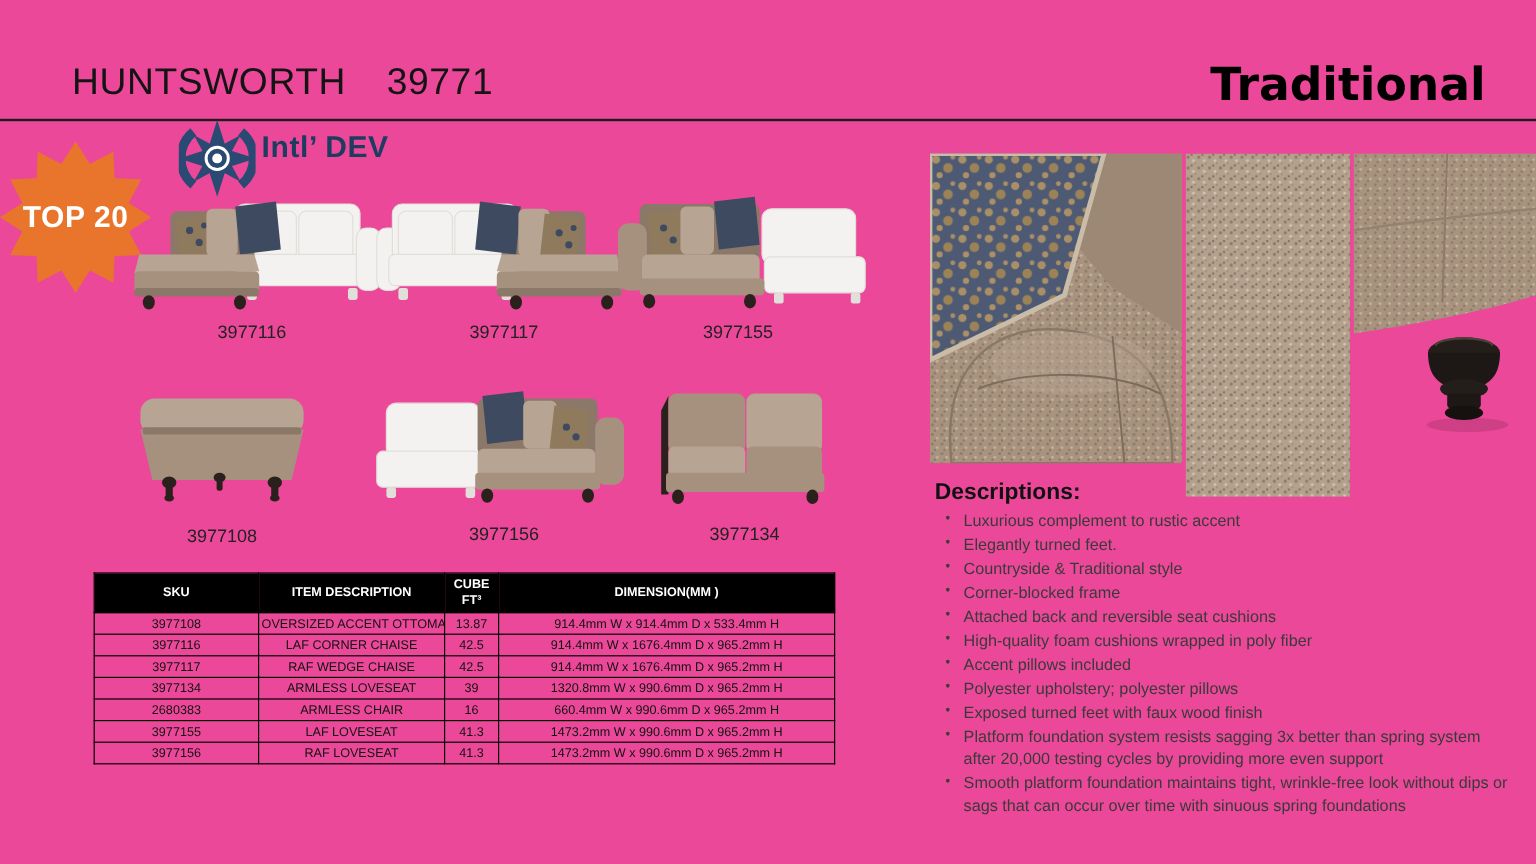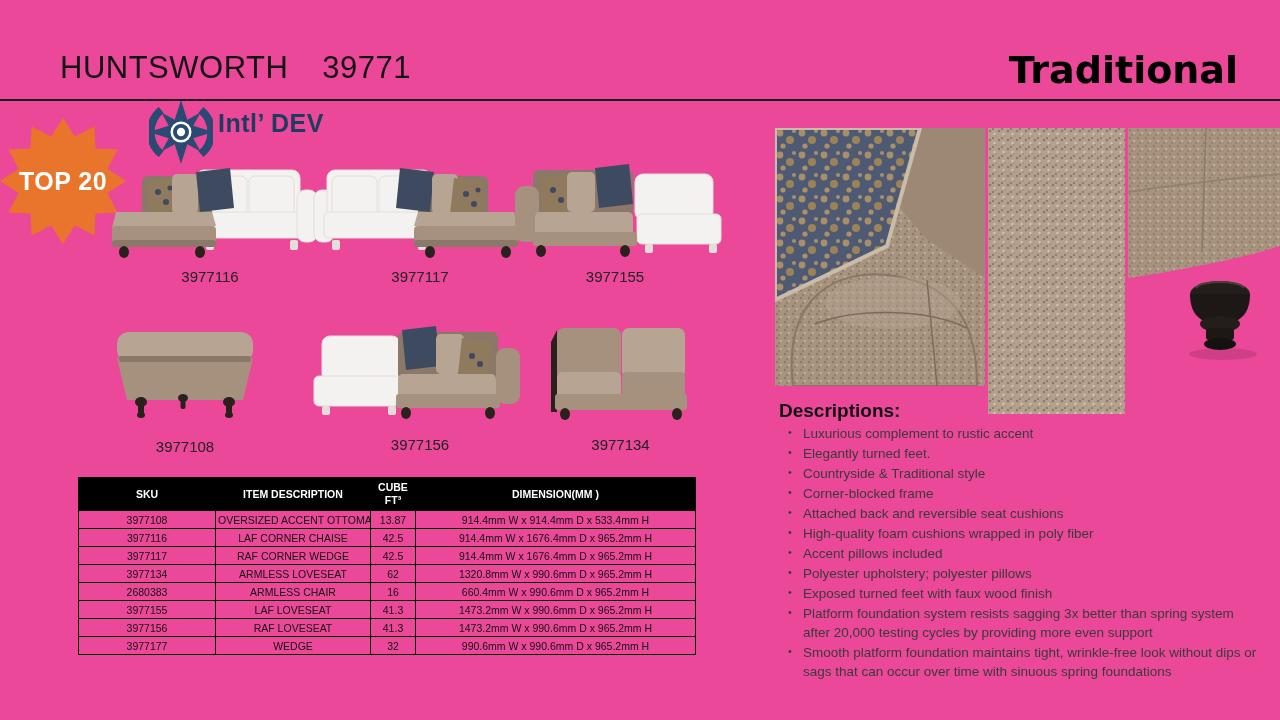"RAF CORNER WEDGE" td { text: CORNER WEDGE -> WEDGE CHAISE }
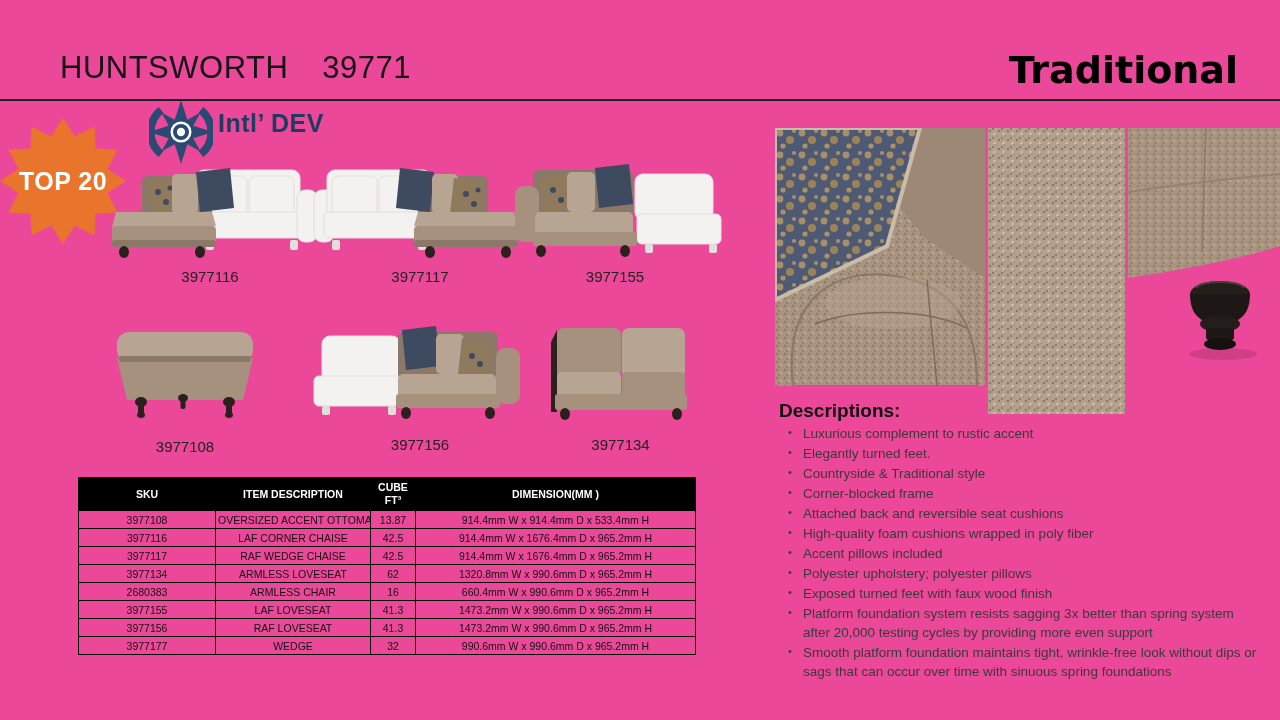"62" td { text: 62 -> 39 }
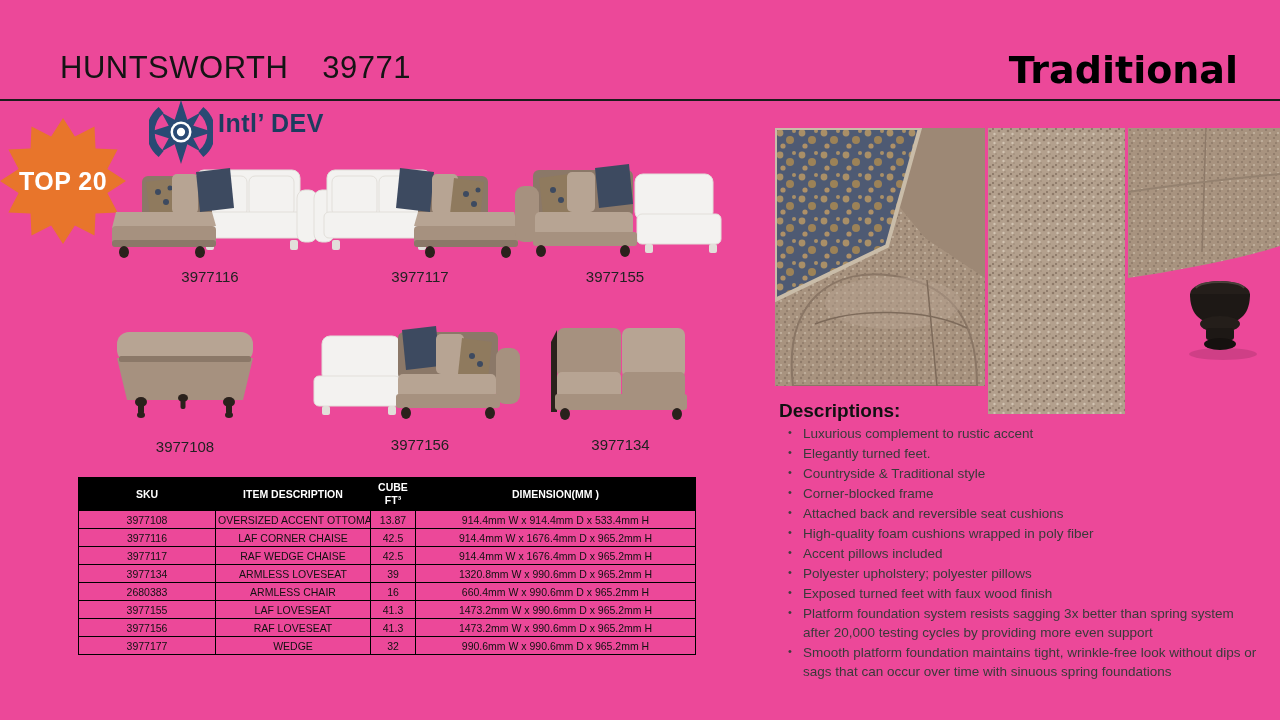"3977177" tr { html: <tr> <td>3977177</td> <td>WEDGE</td> <td>32</td> <td>990.6mm W x 990.6mm D x 965.2mm H</td> </tr> -> none }
